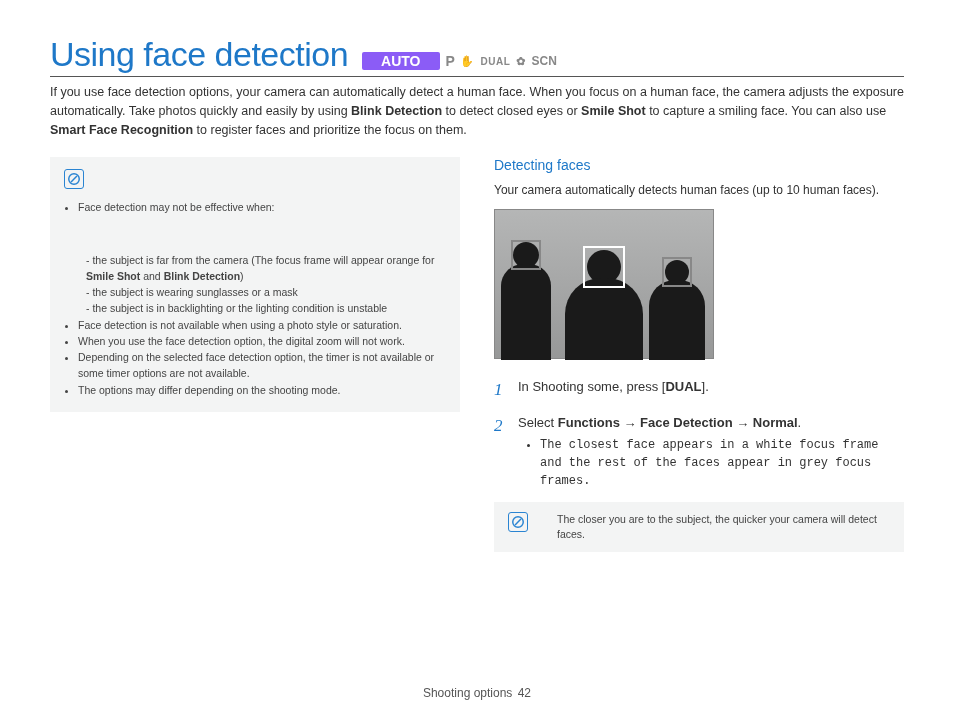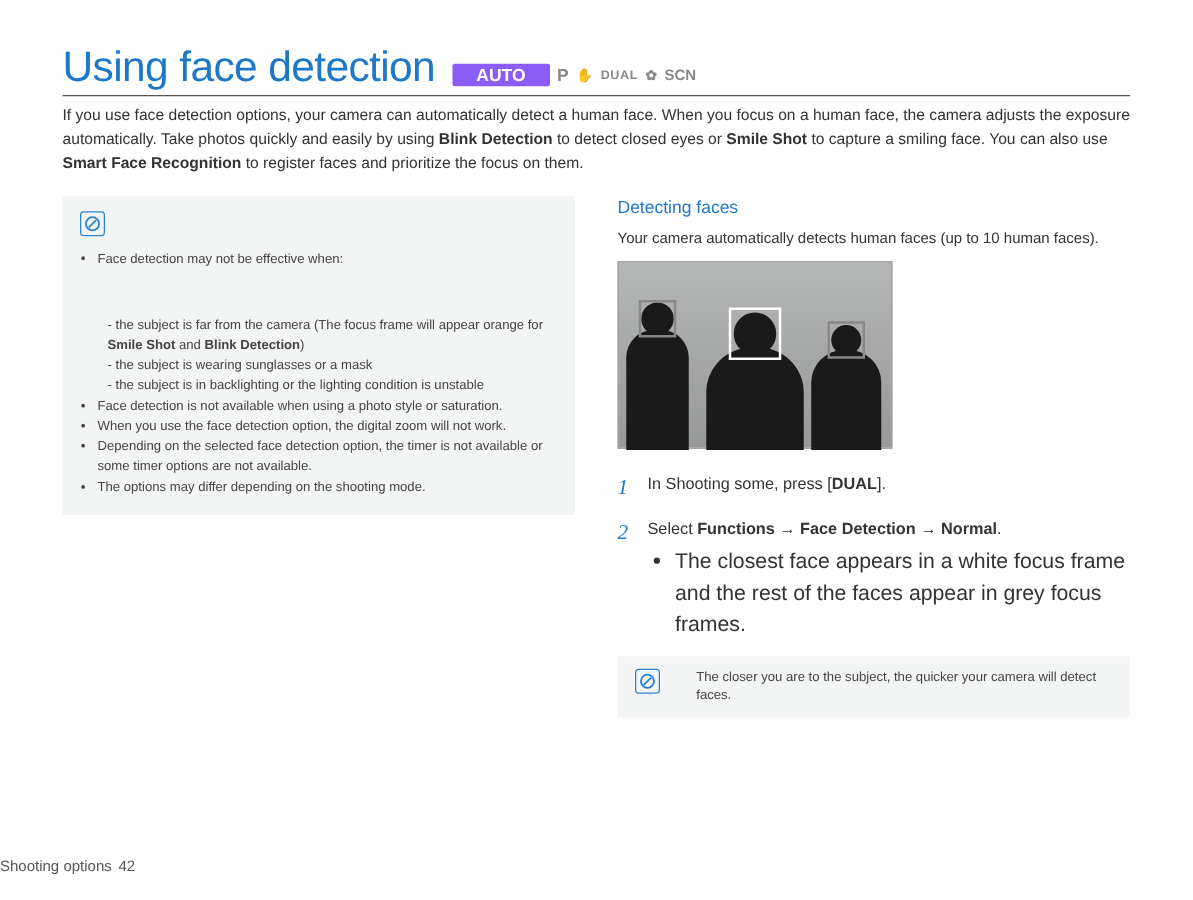"The closest face appears in" .step-body ul { font-family: none -> Liberation Mono, monospace; font-size: 17px -> 12px }
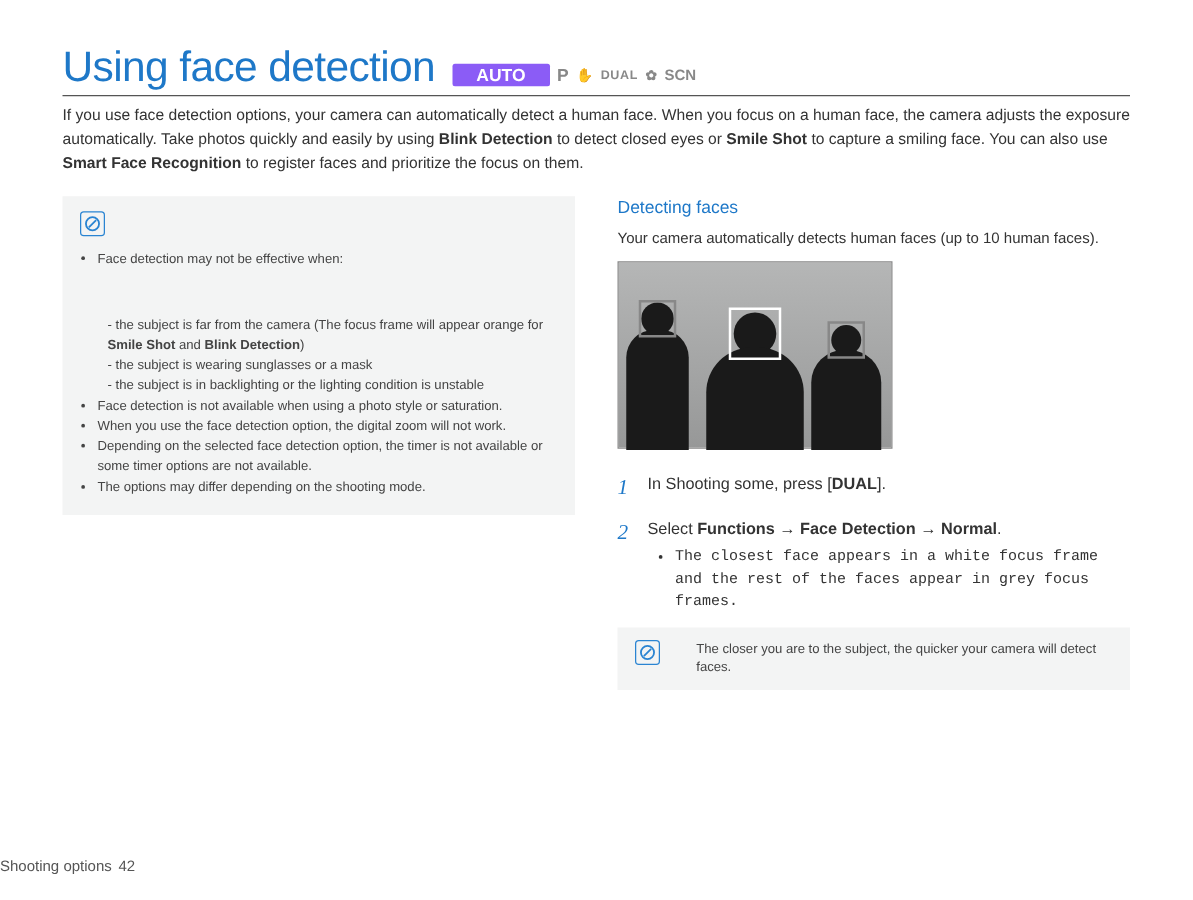"Shooting options 42" .footer { text-align: left -> center }
